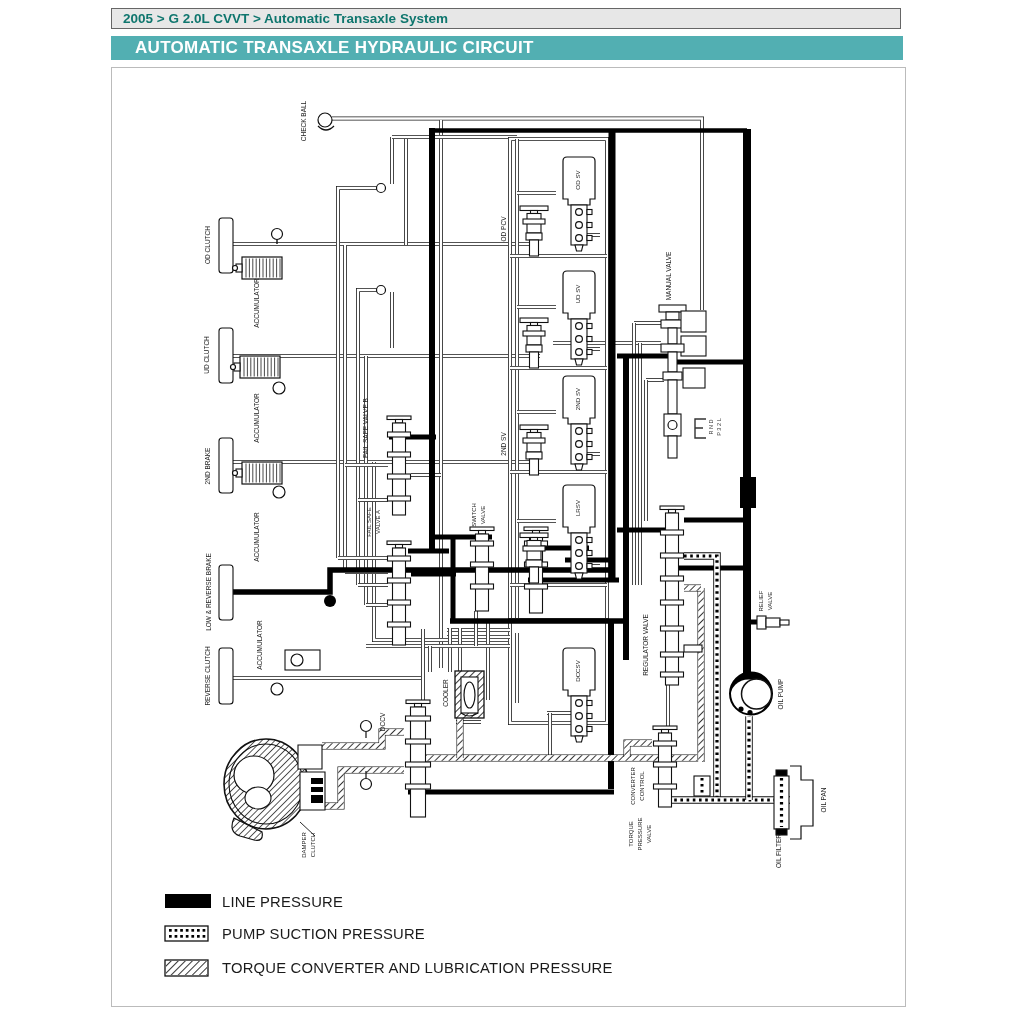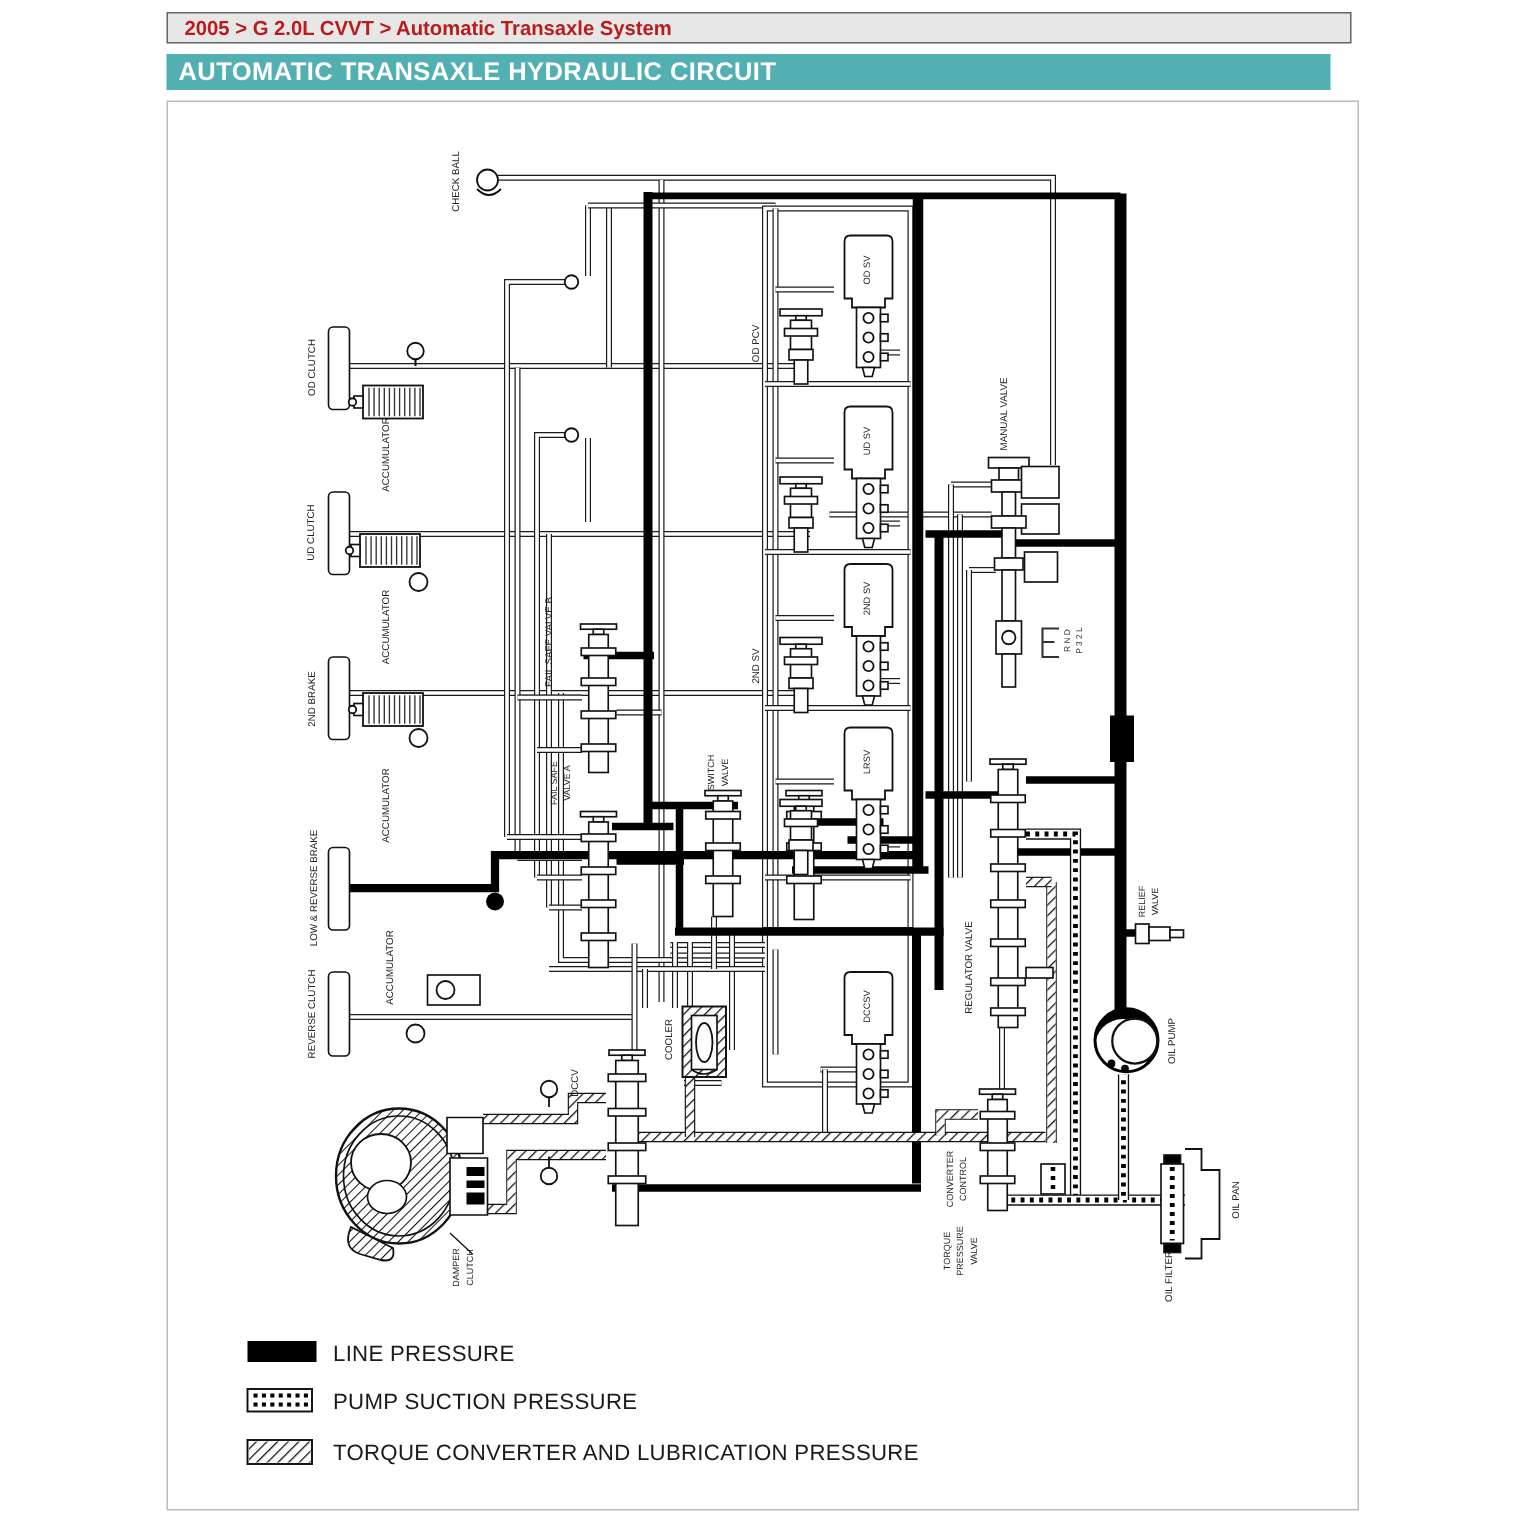"2005 > G 2.0L CVVT" #crumb { color: #b91c1c -> #0f766e }
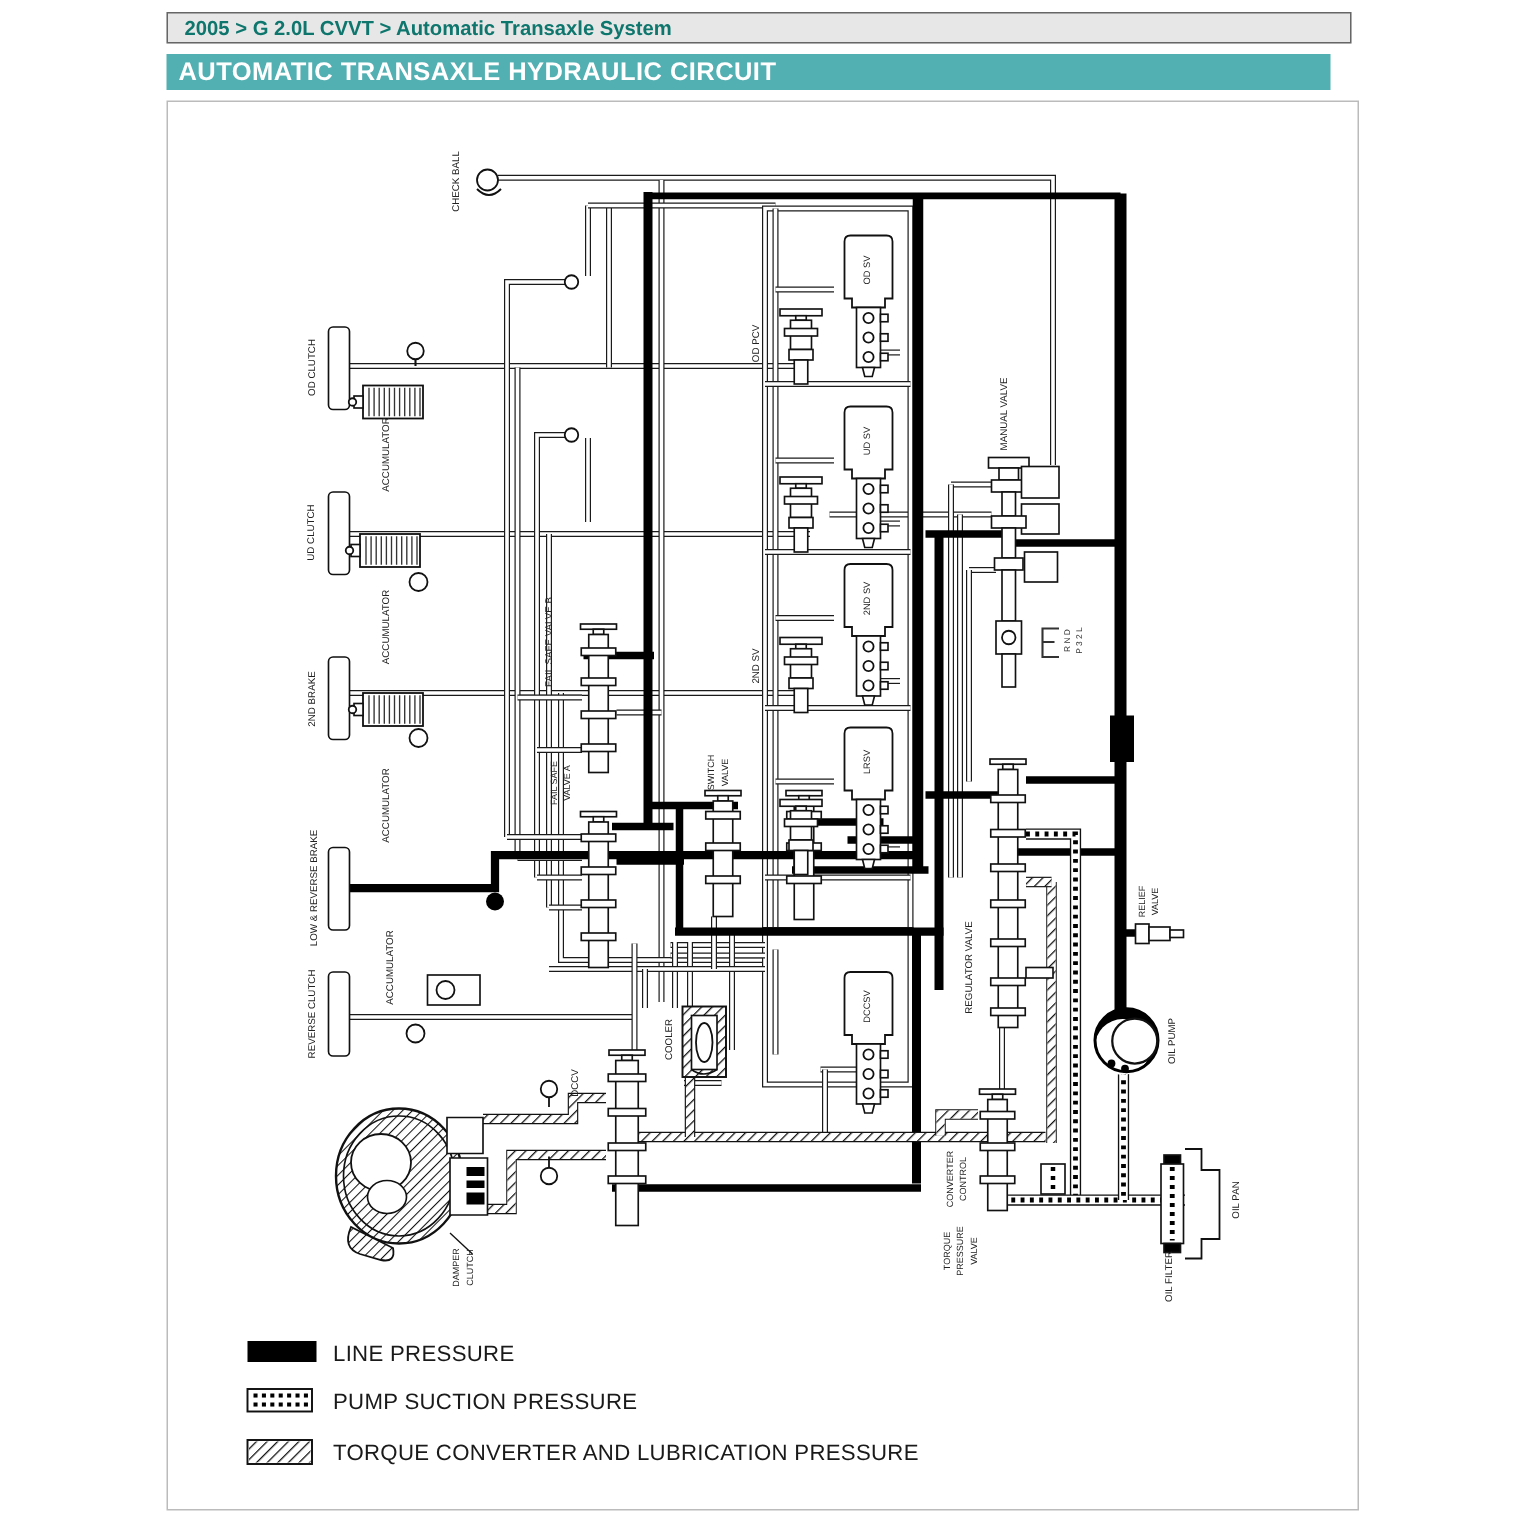"AUTOMATIC TRANSAXLE HYDRAULIC CIRCUIT" #teal { padding-left: 8px -> 24px }
